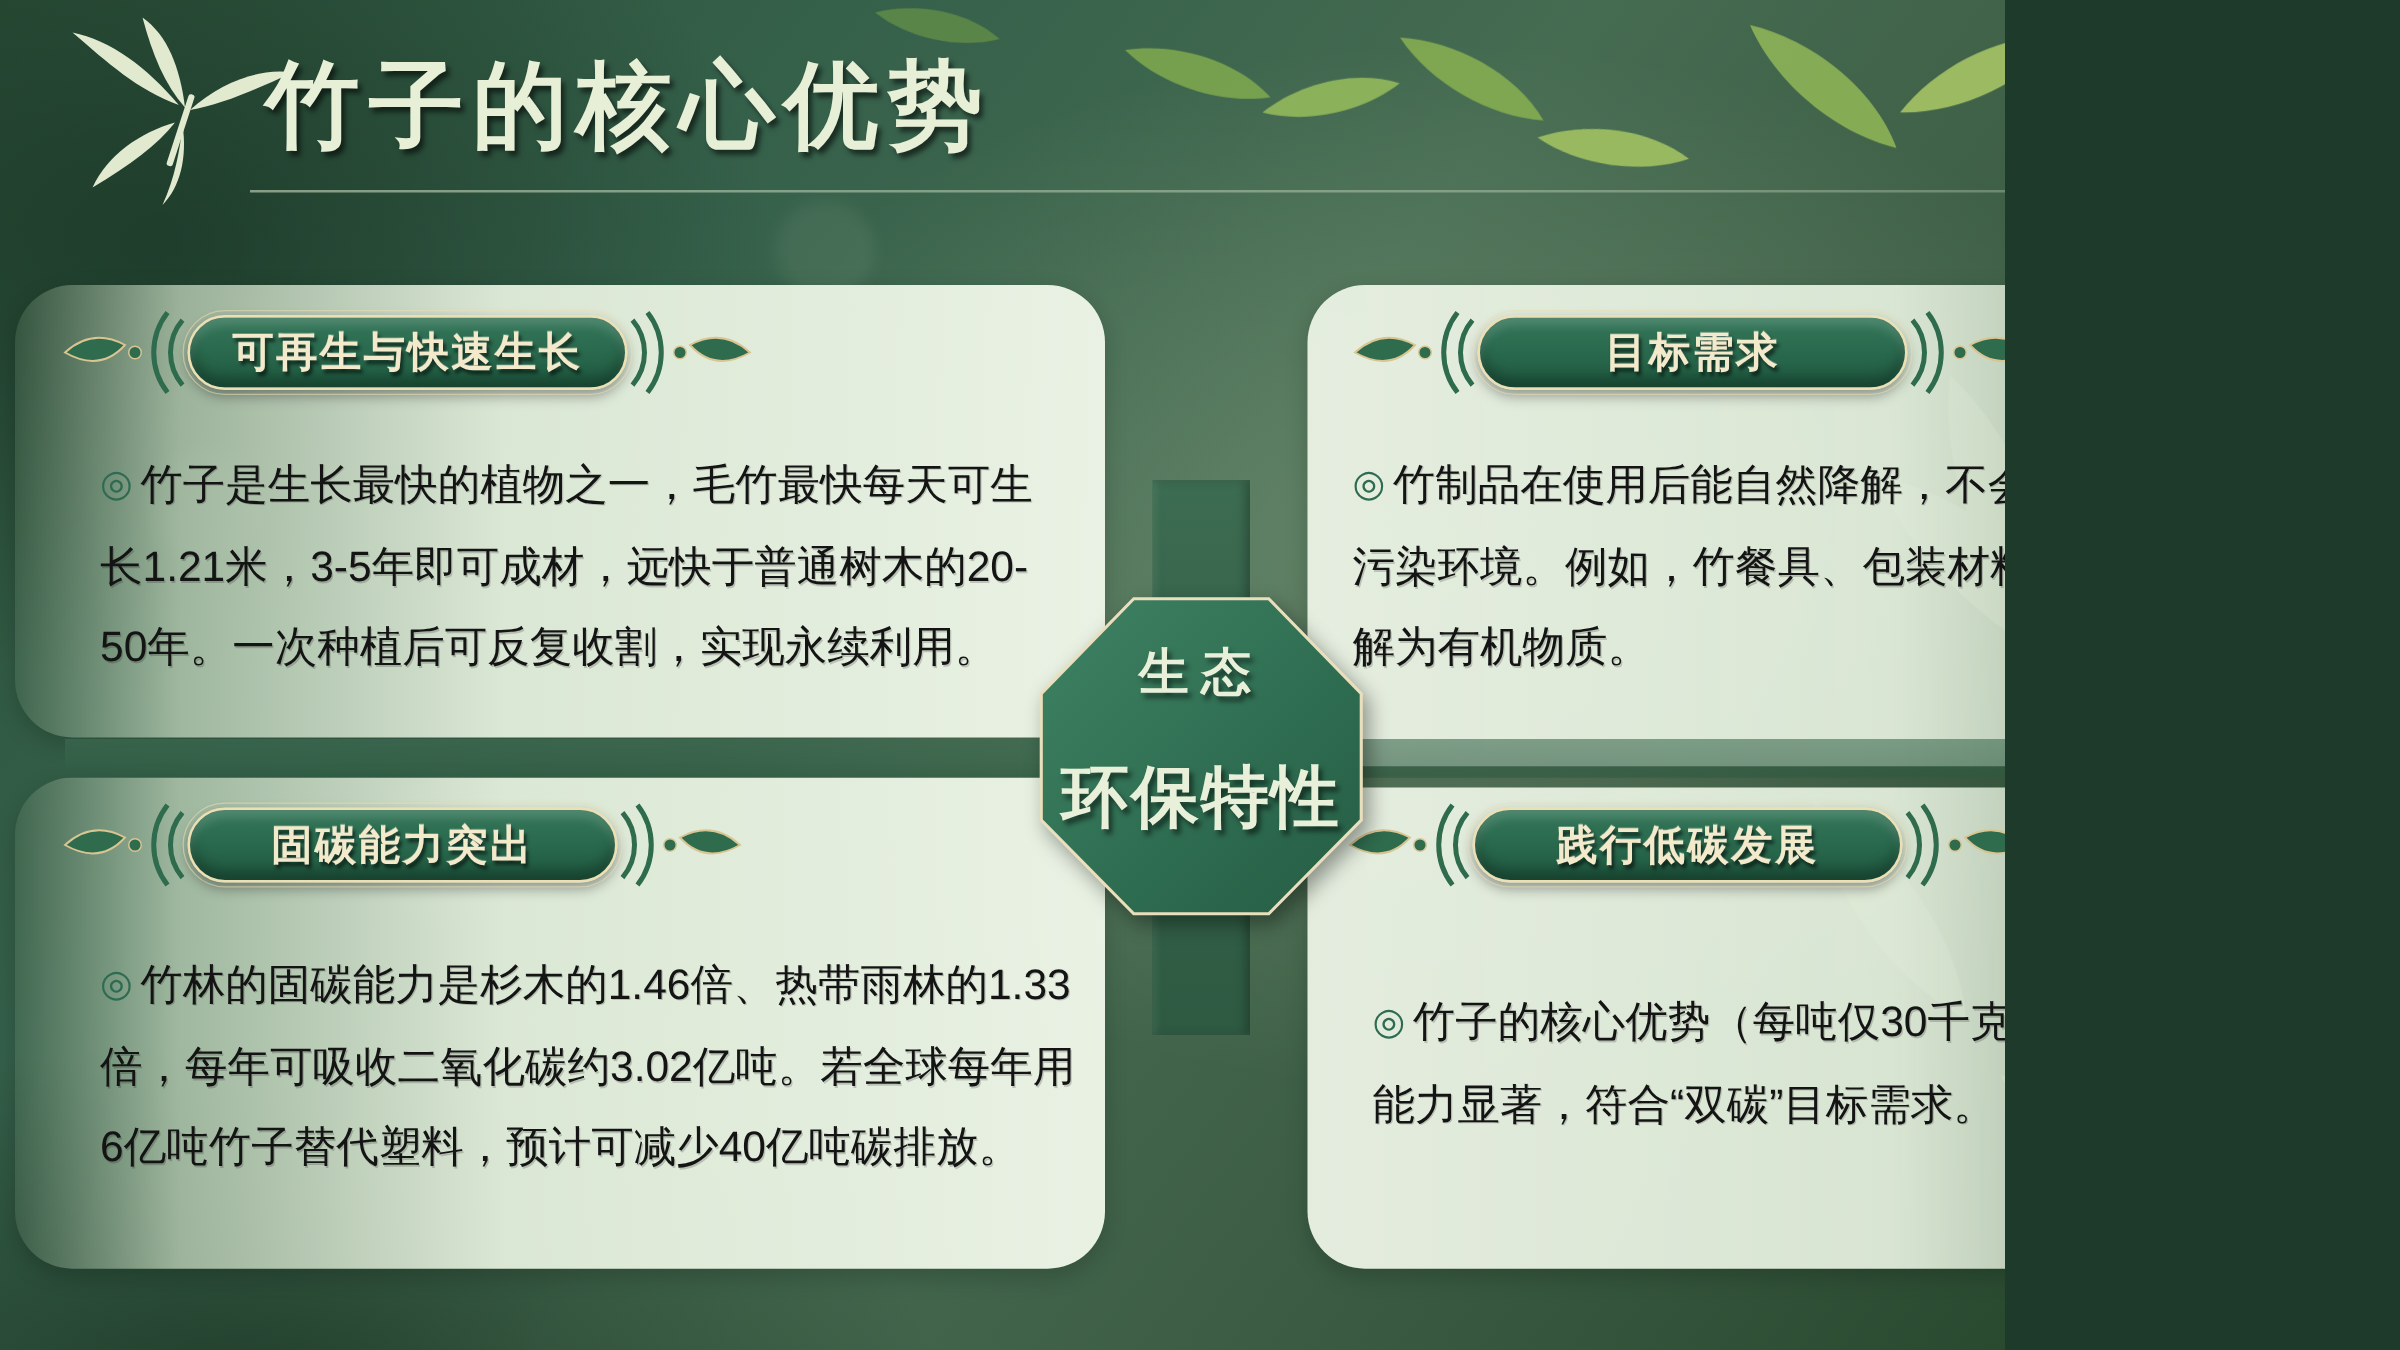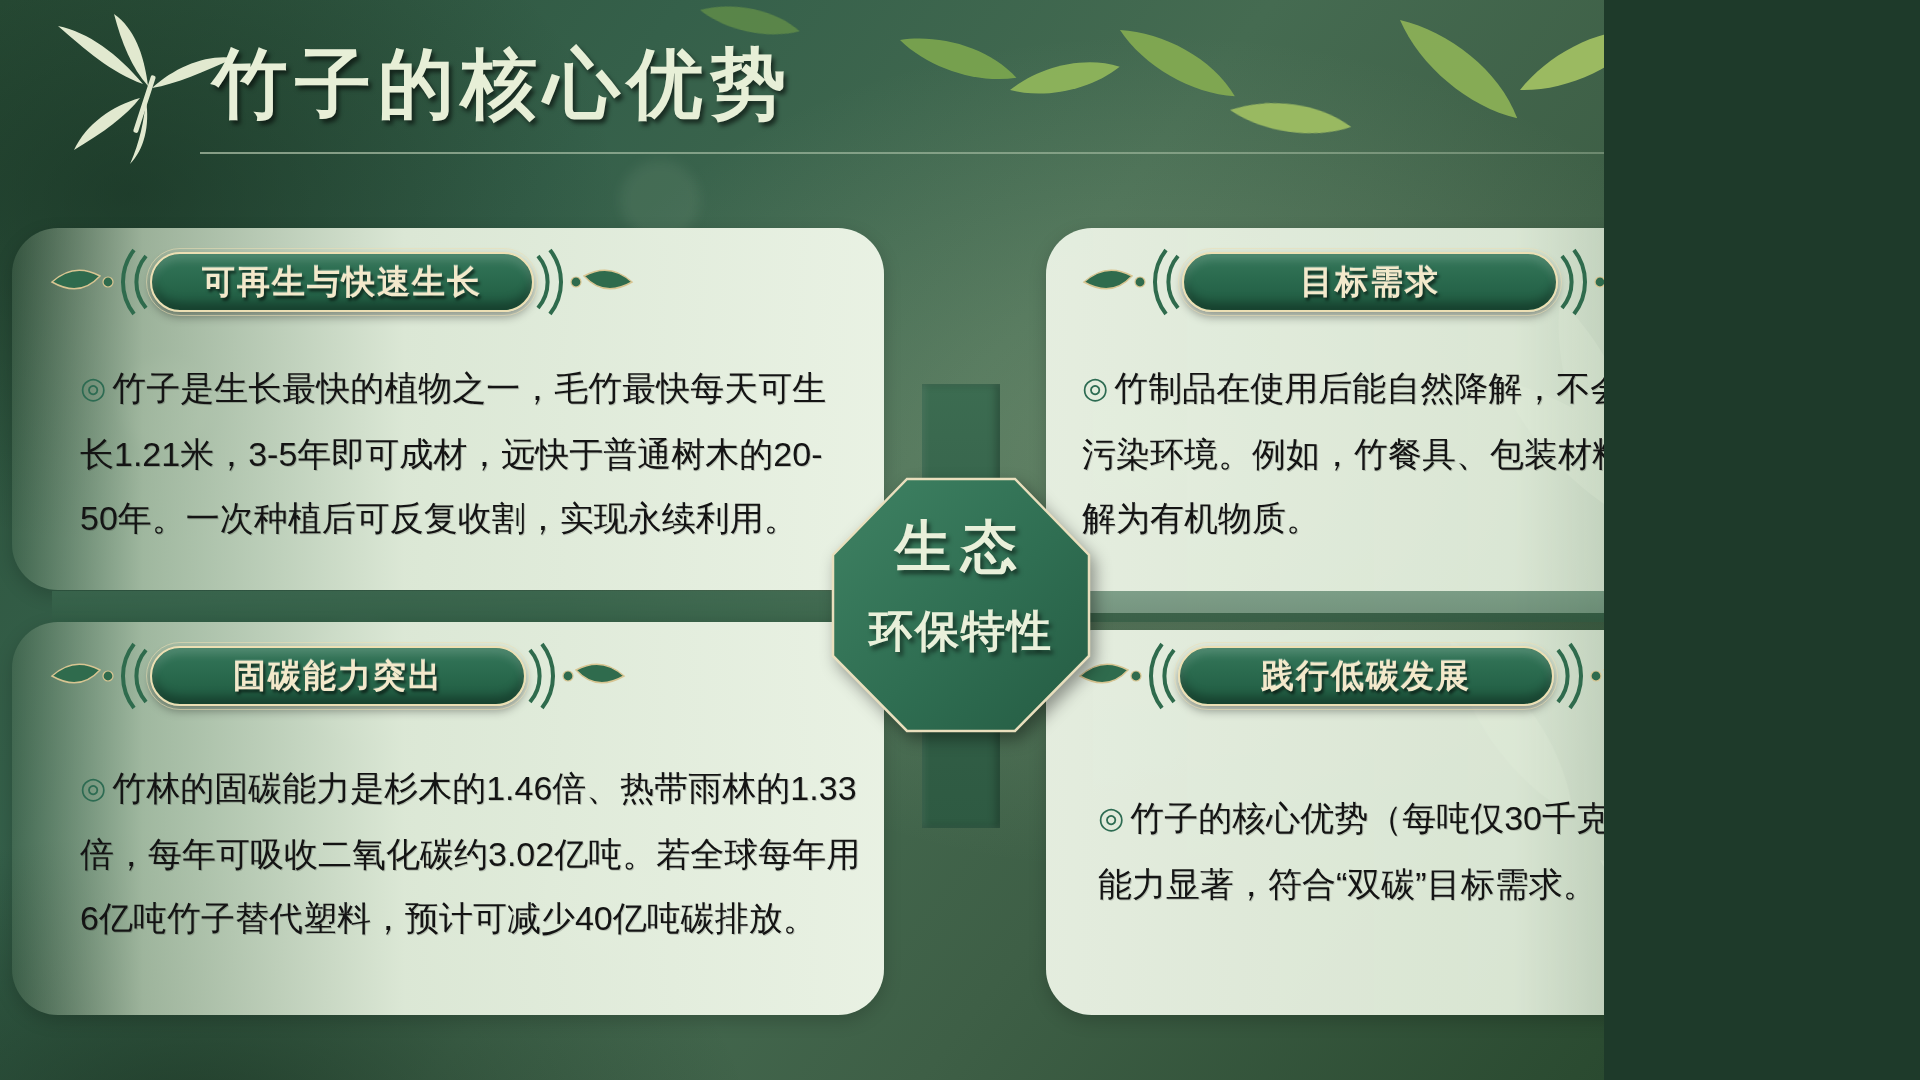"可再生与快速生长" .pill { padding: 0 50px -> 0 34px }
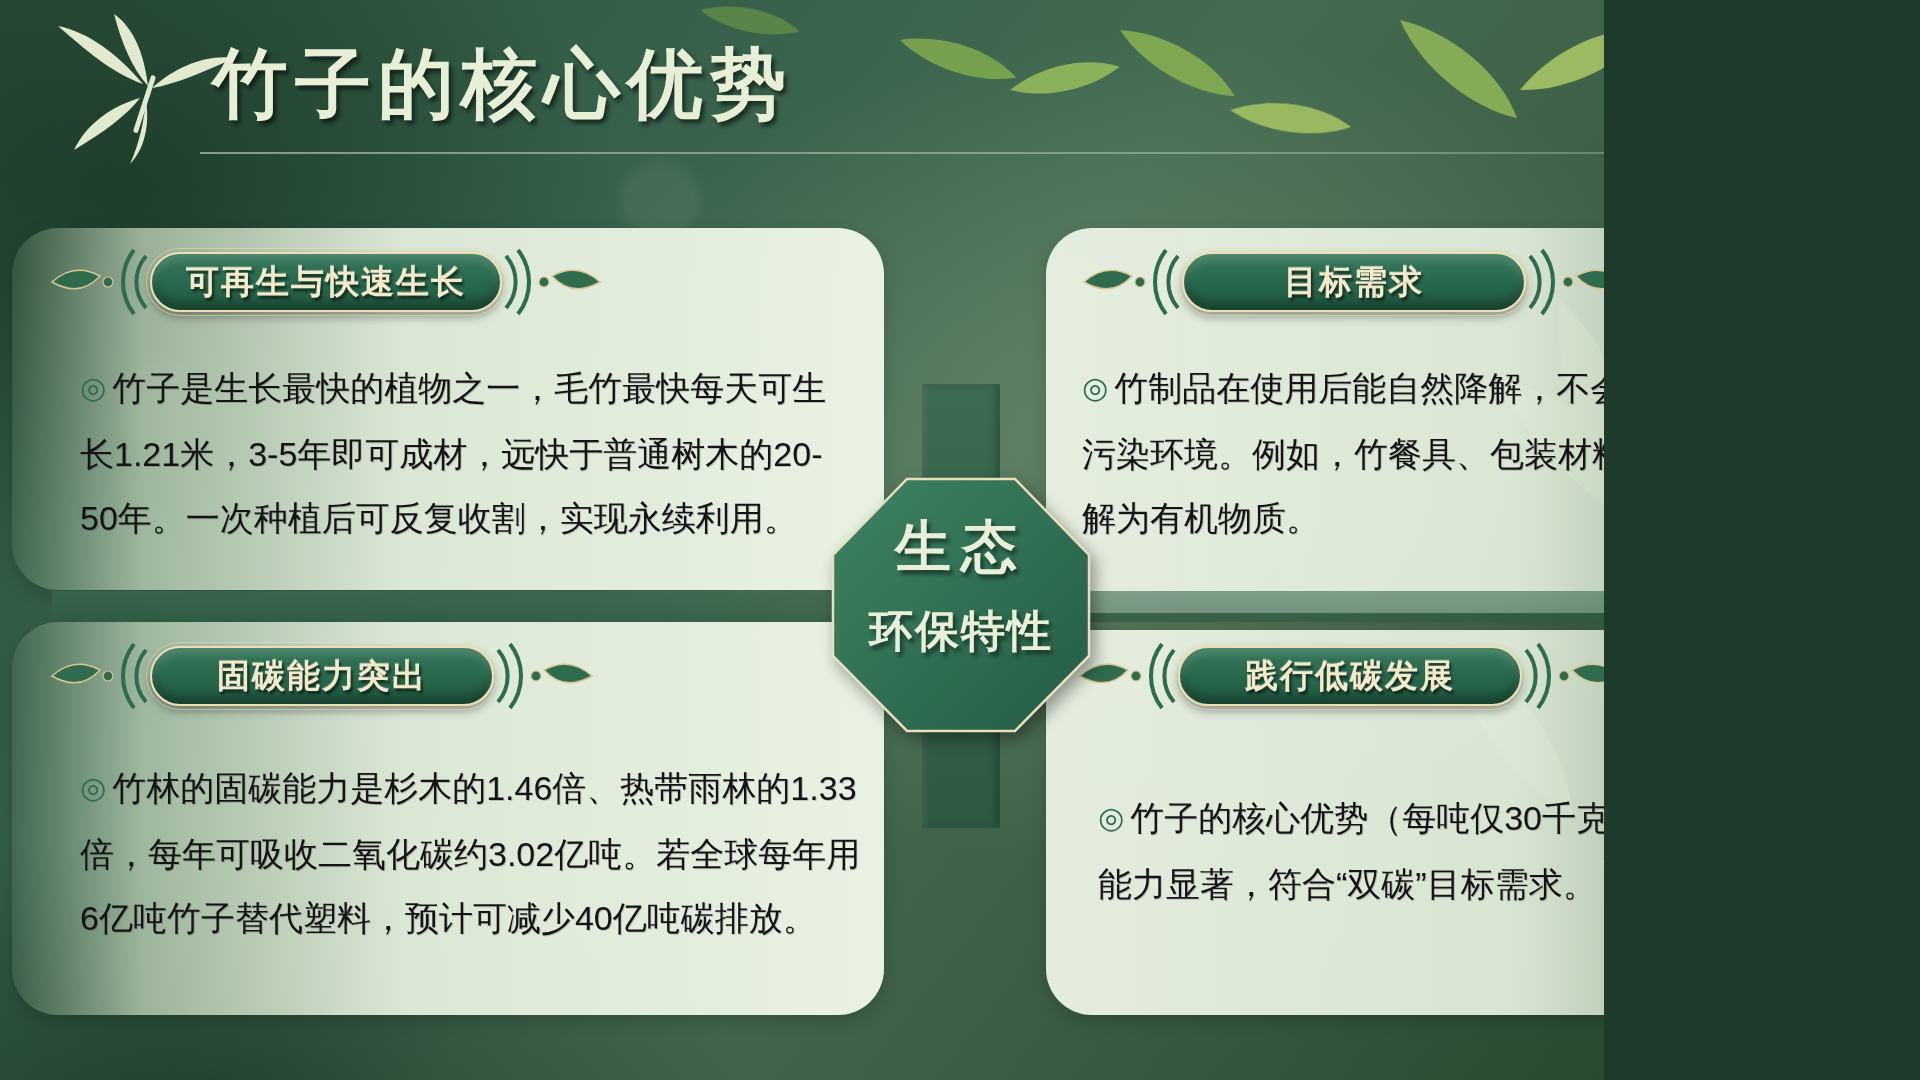"生态" .oct-line1 { font-size: 56px -> 40px }
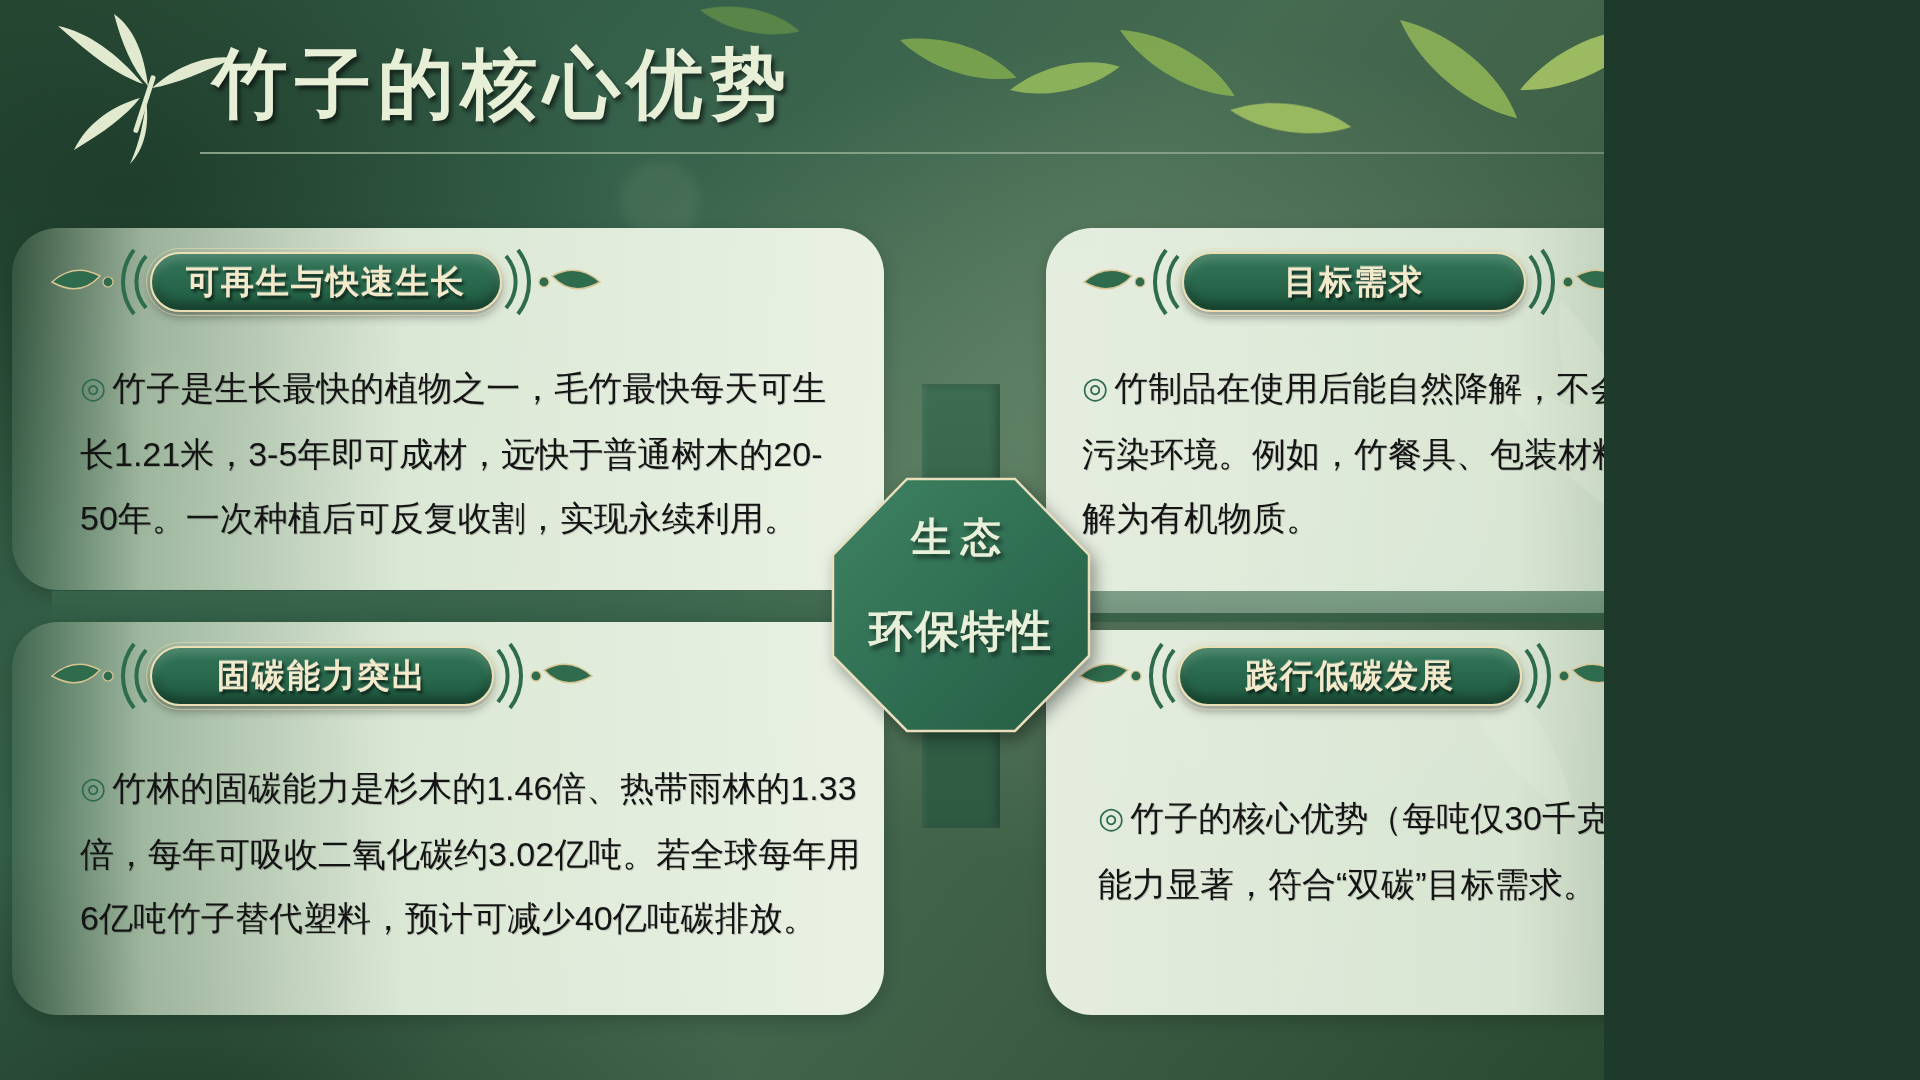"环保特性" .oct-line2 { font-size: 44px -> 54px }
